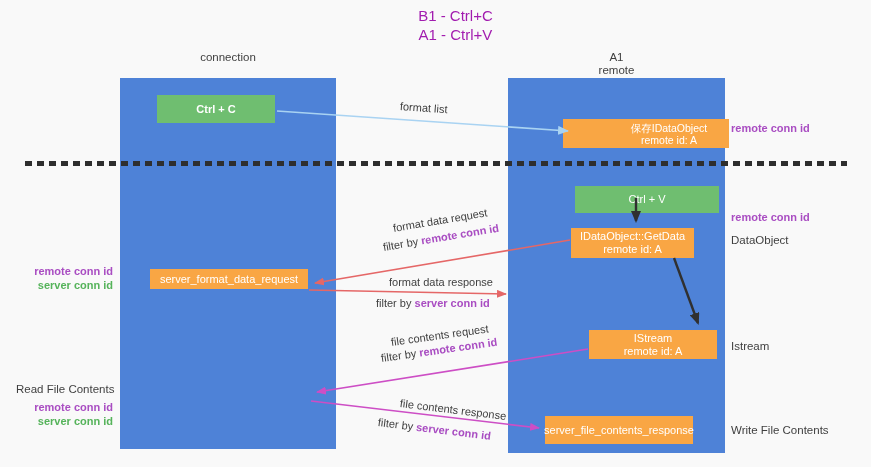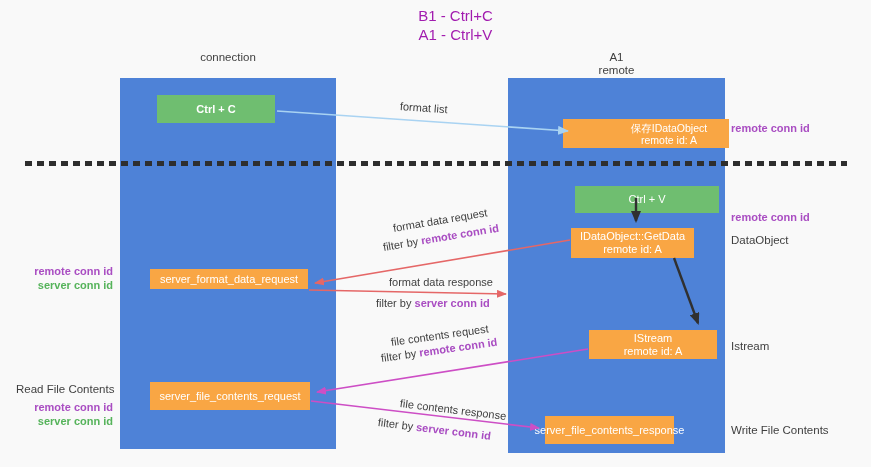"server_file_contents_request" div.box { html: <div> <span>server_file_contents_request</span> </div> -> none }
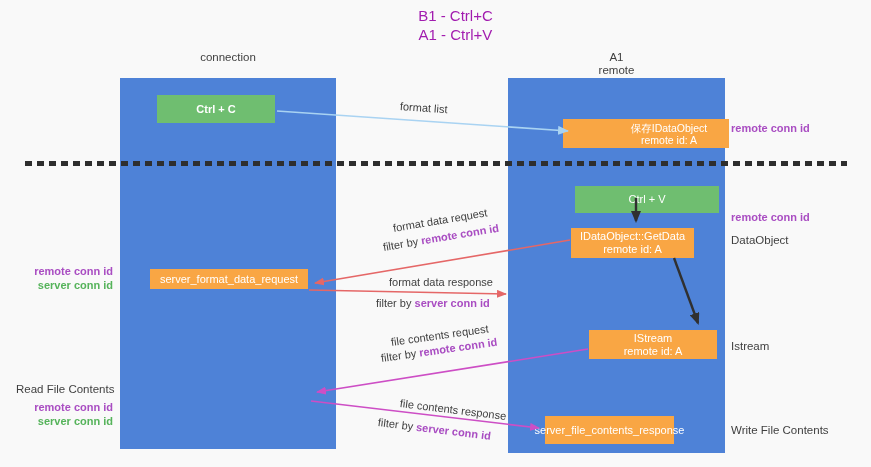"server_file_contents_response" div.box { width: 129px -> 148px }
